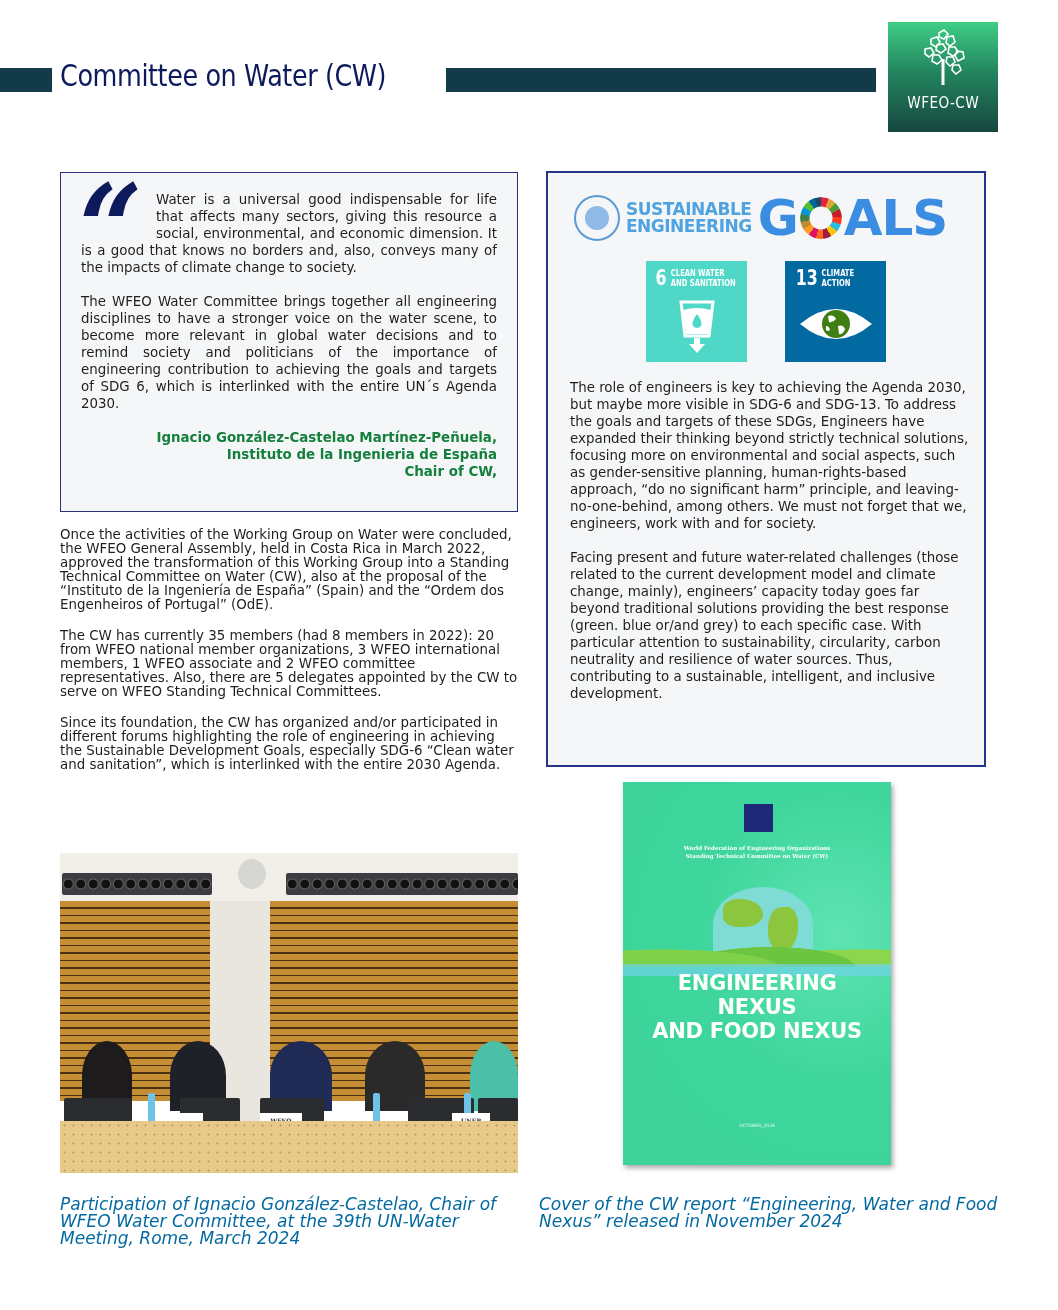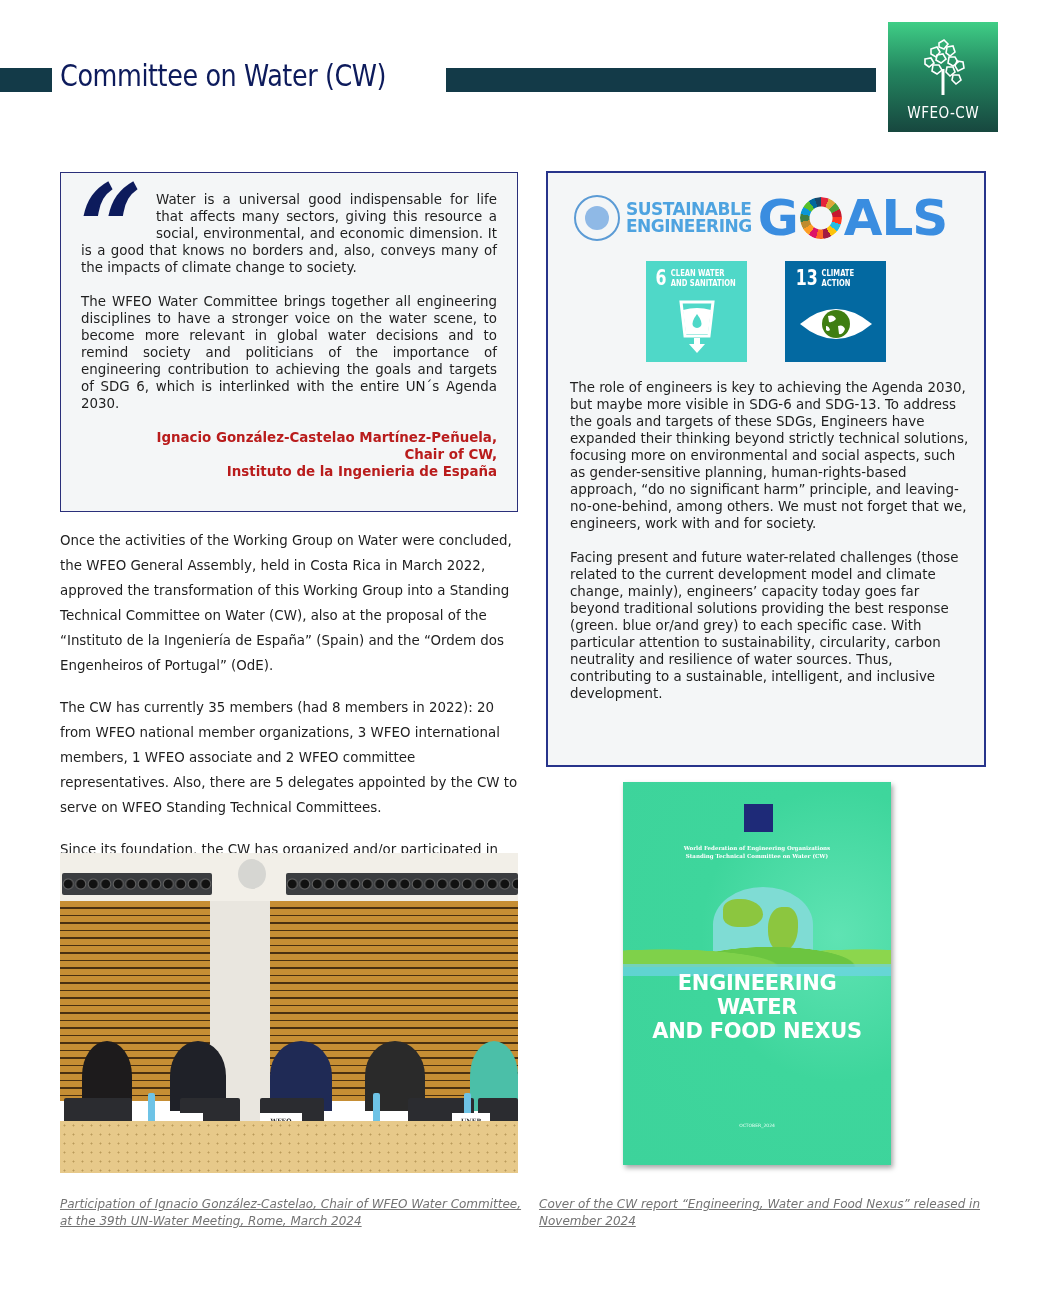"WFEO-CW" .logo { padding-bottom: 10px -> 20px }
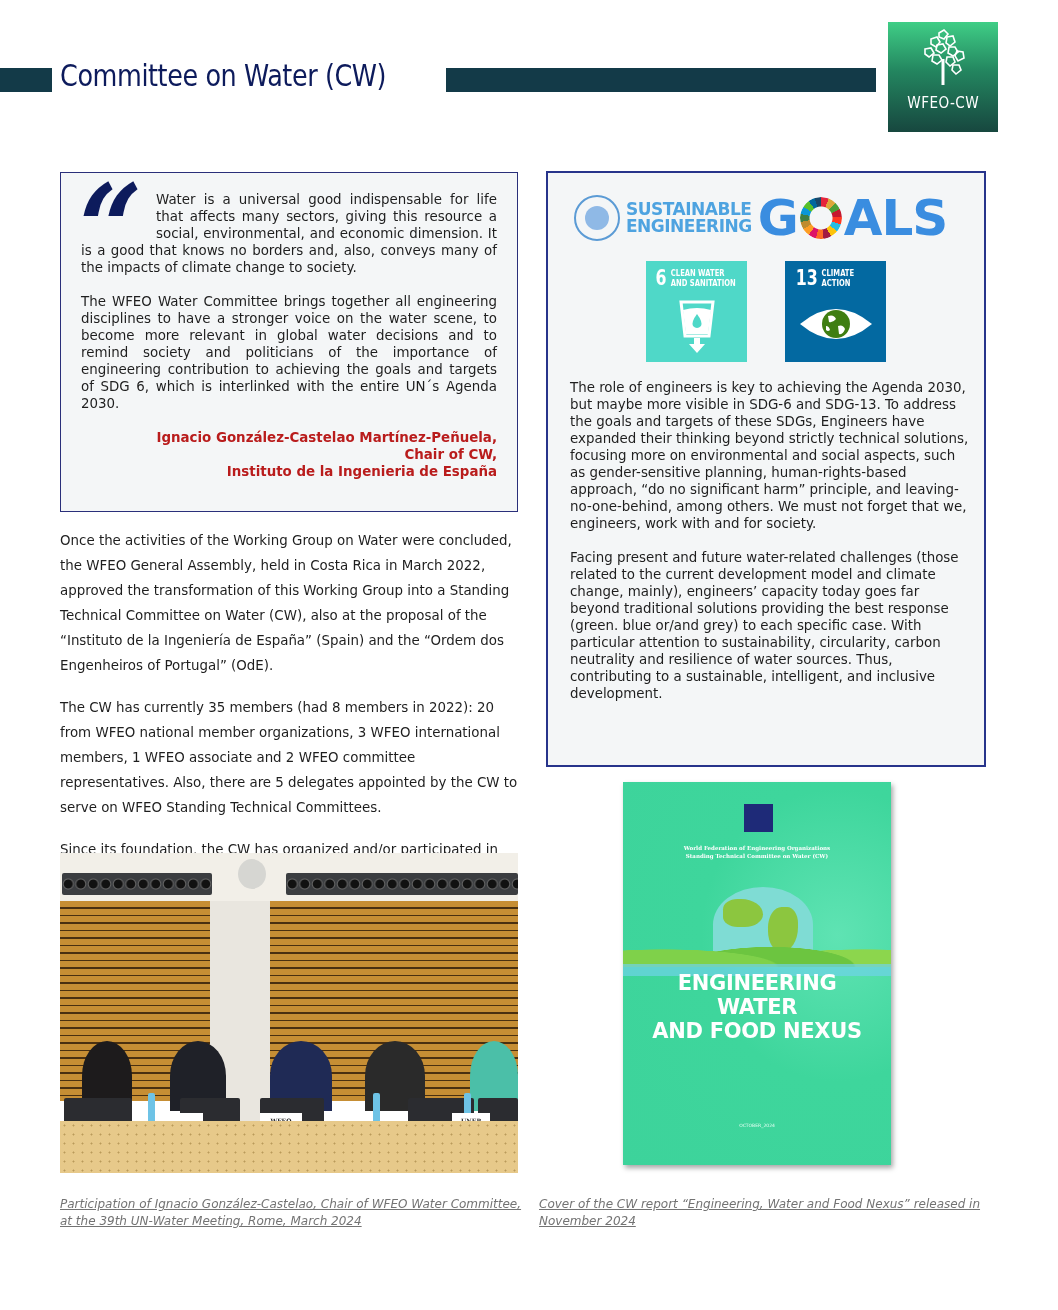"Ignacio González-Castelao" .q-sign { color: #b91c1c -> #15803d }
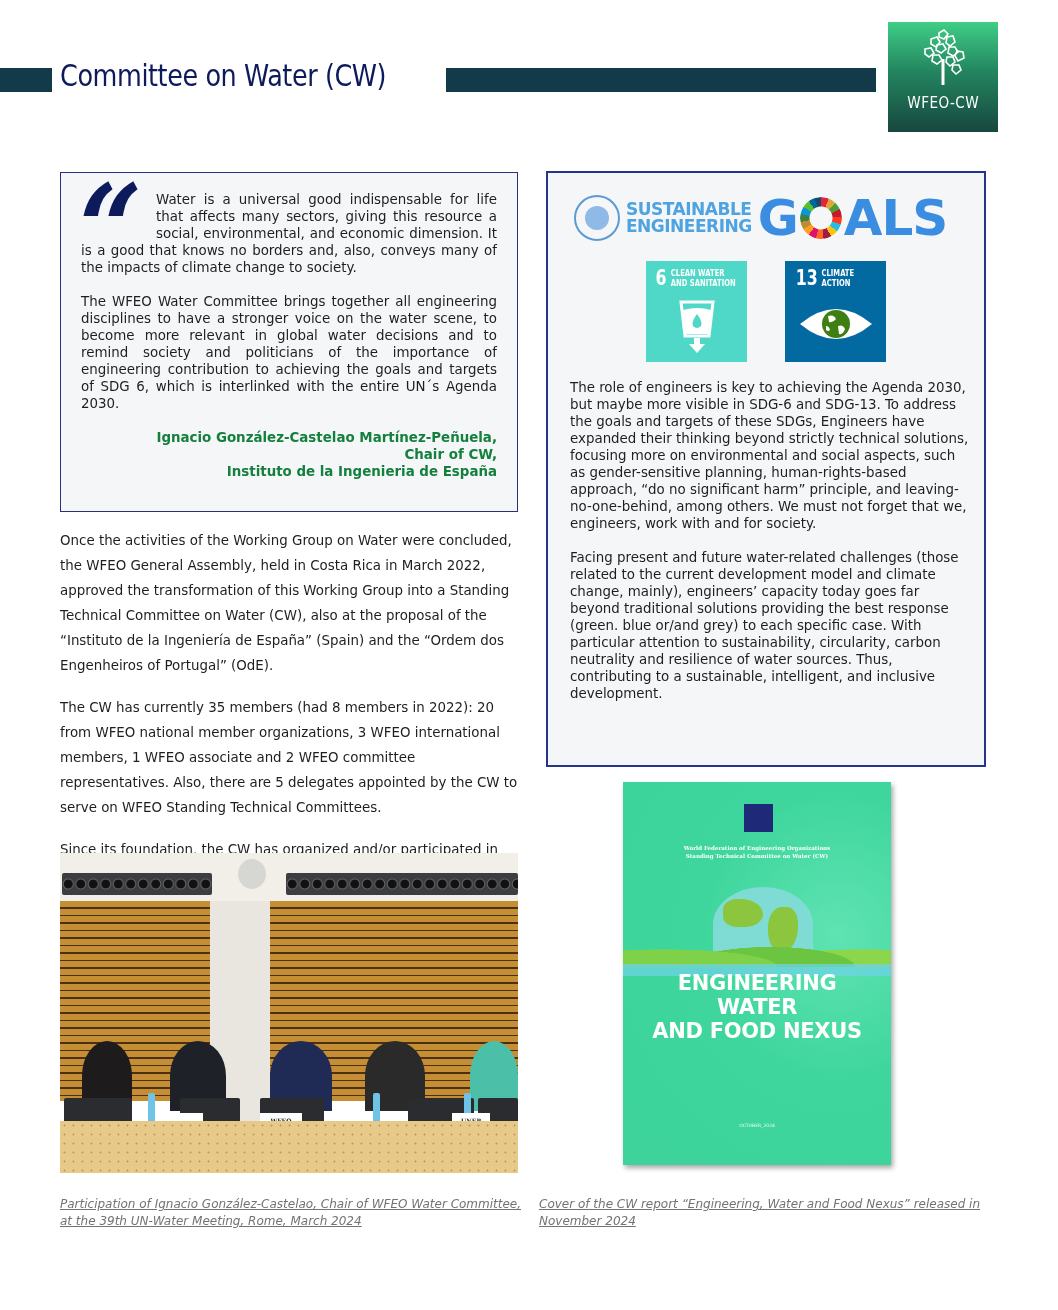"Chair of CW," div { order: before "Instituto de la Ingenieria de" -> after "Instituto de la Ingenieria de" }
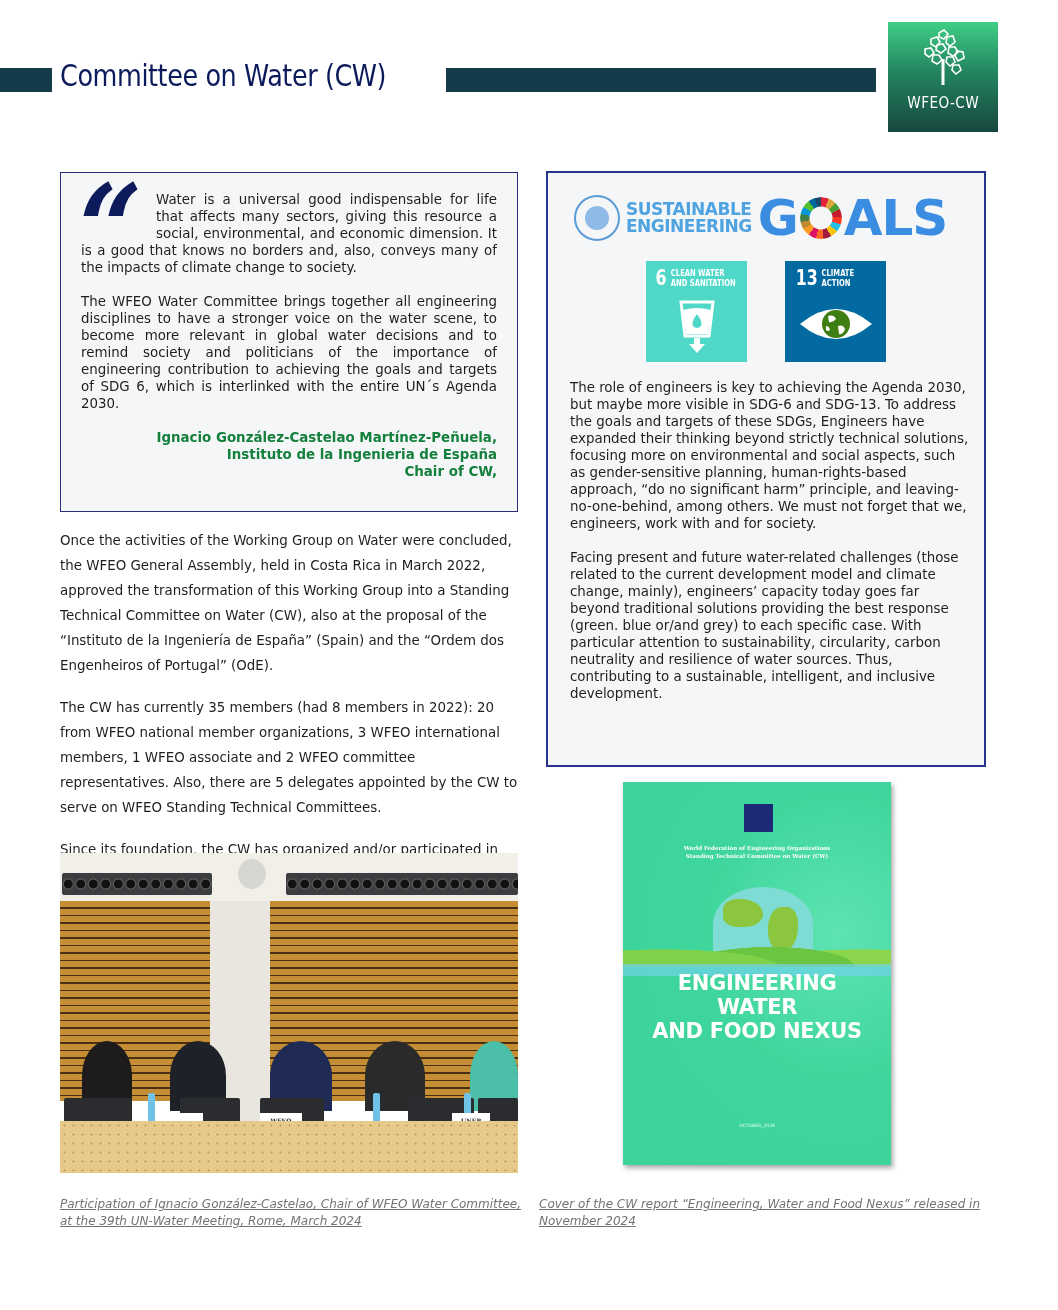"Once the activities of the" .body-col { line-height: 25px -> 14px }
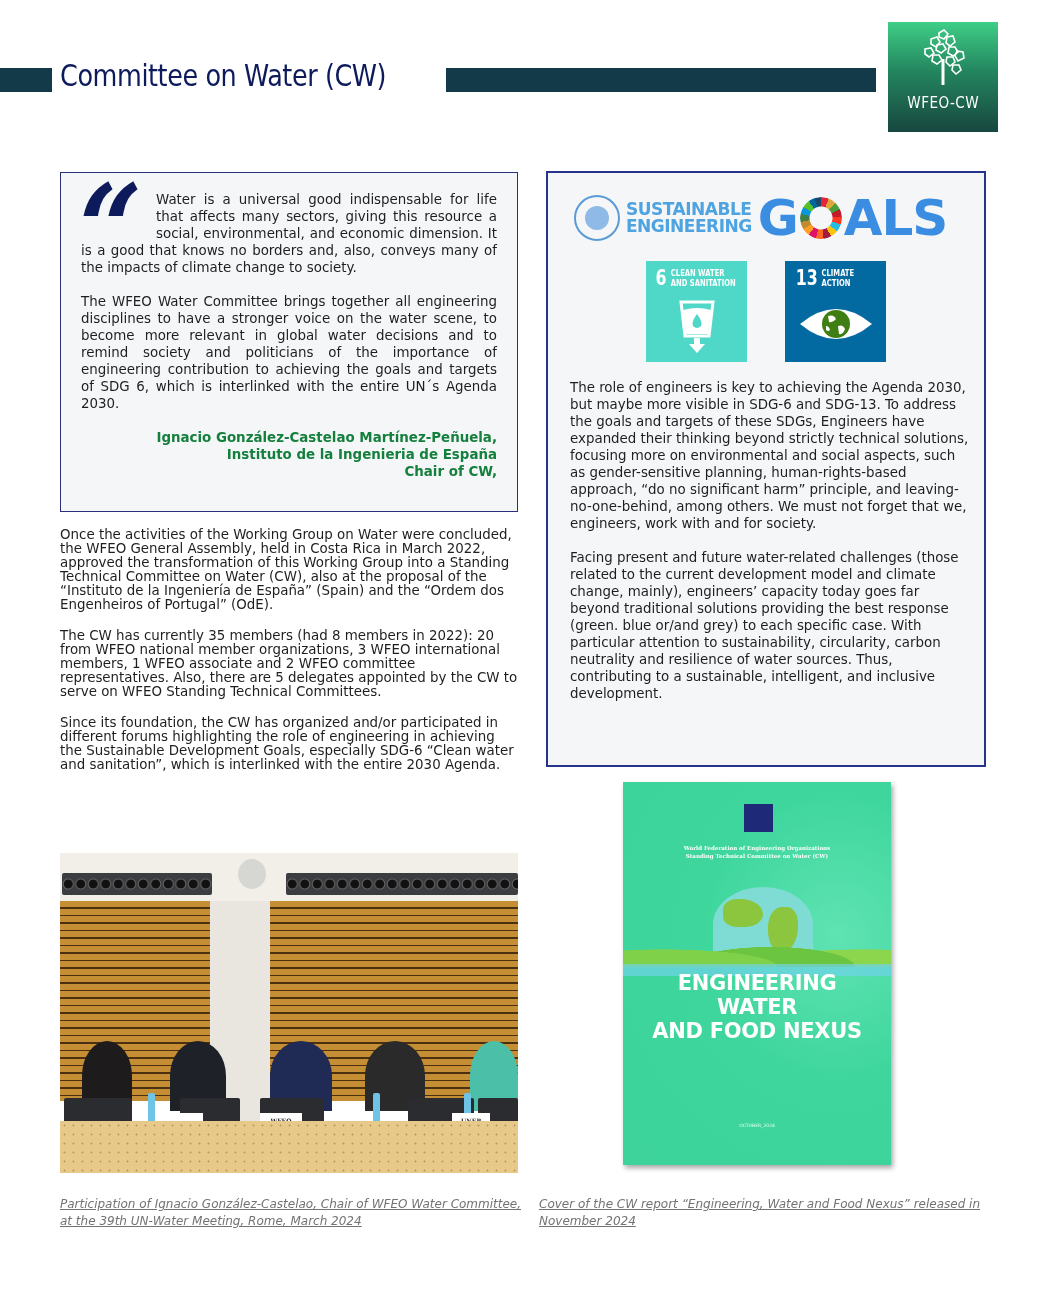"WATER" div { text: WATER -> NEXUS }
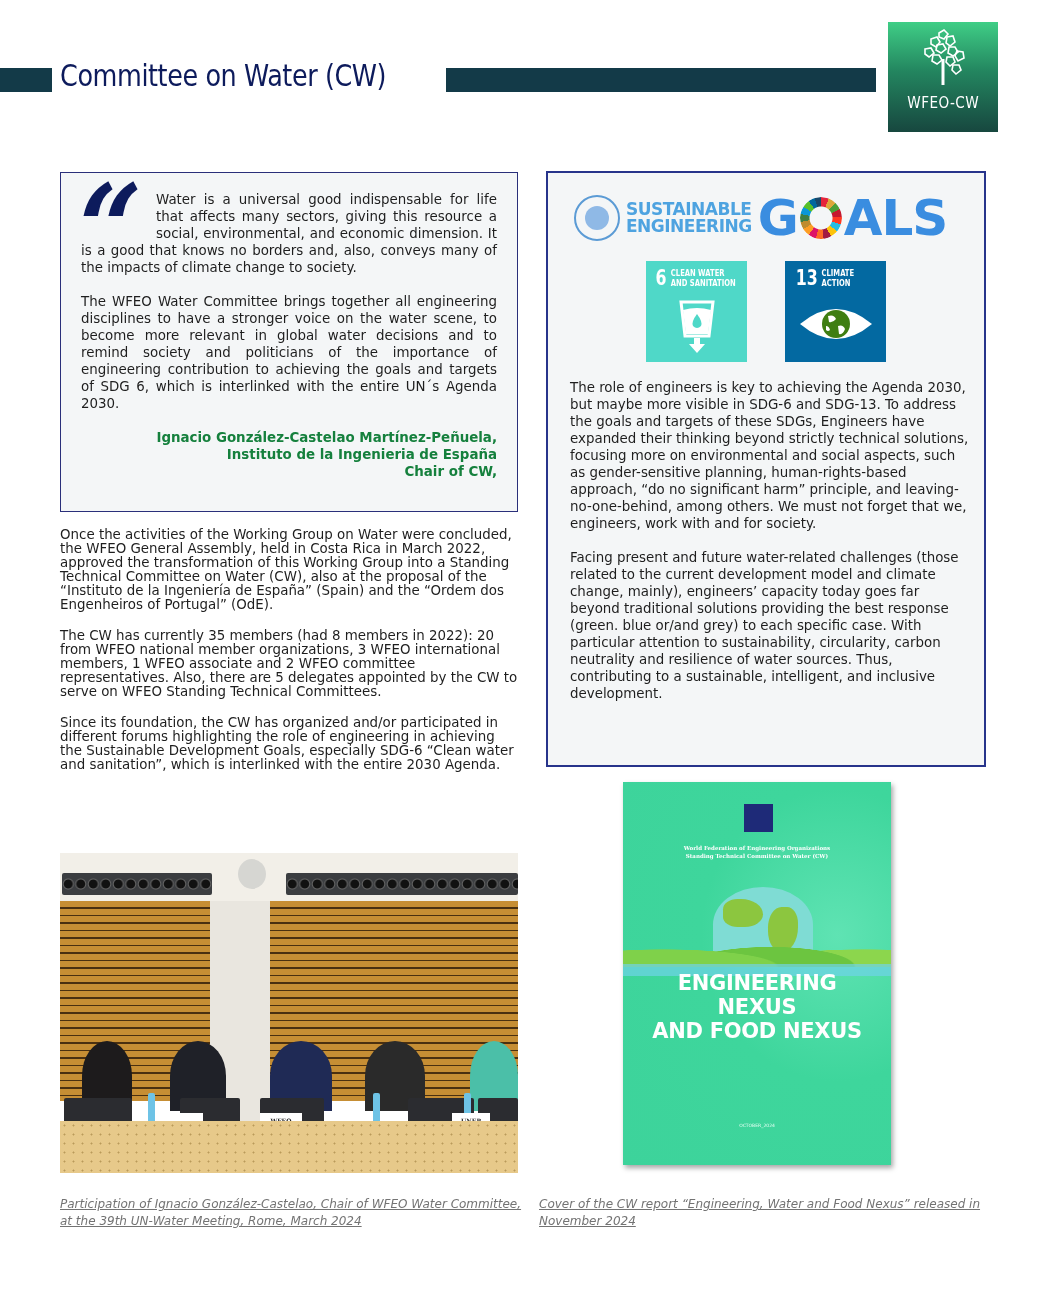"Participation of Ignacio" .caption { color: #737373 -> #0369a1; font-size: 12px -> 17px; text-decoration: underline -> none }
